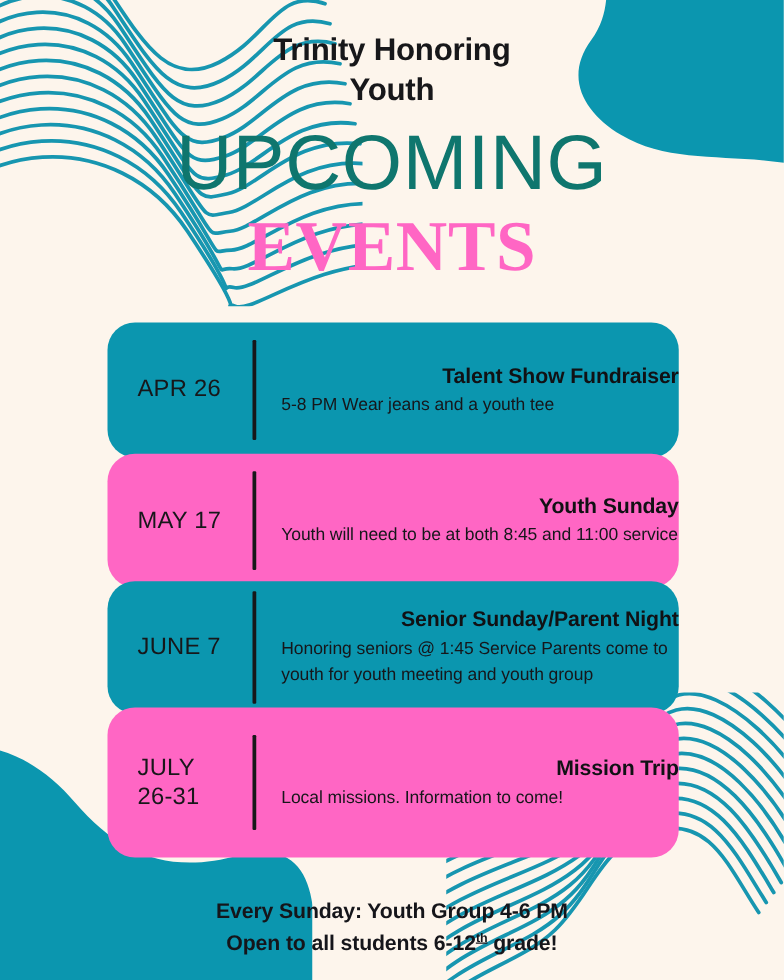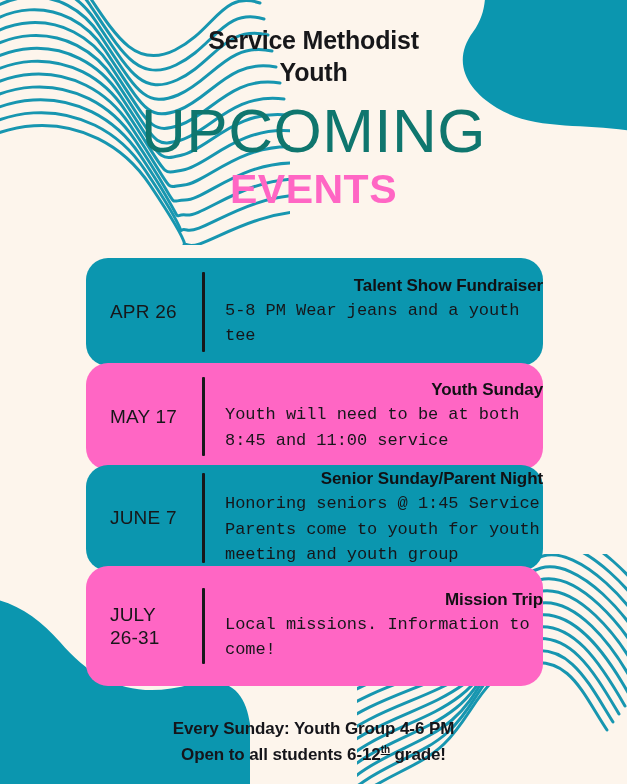"Service Methodist" div { text: Service Methodist -> Trinity Honoring }
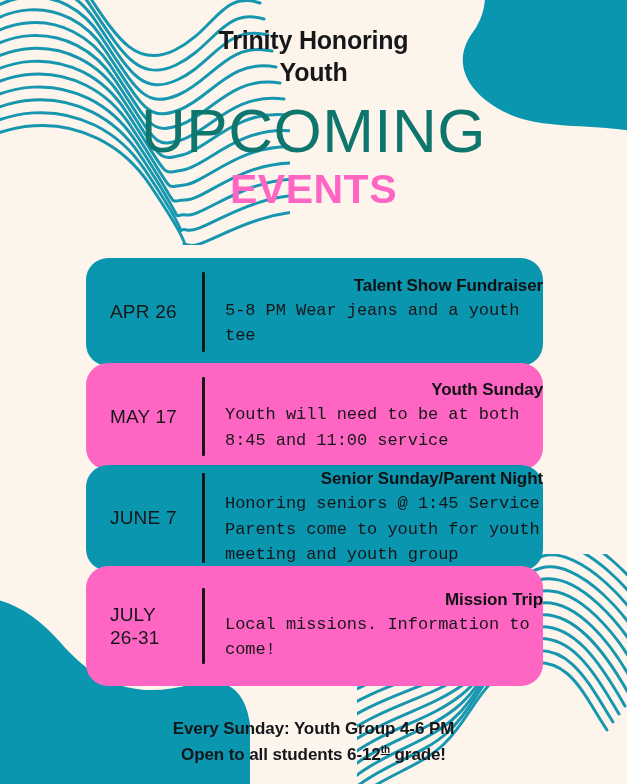"EVENTS" #sub-title { font-family: none -> Liberation Serif, serif; font-size: 41px -> 57px }
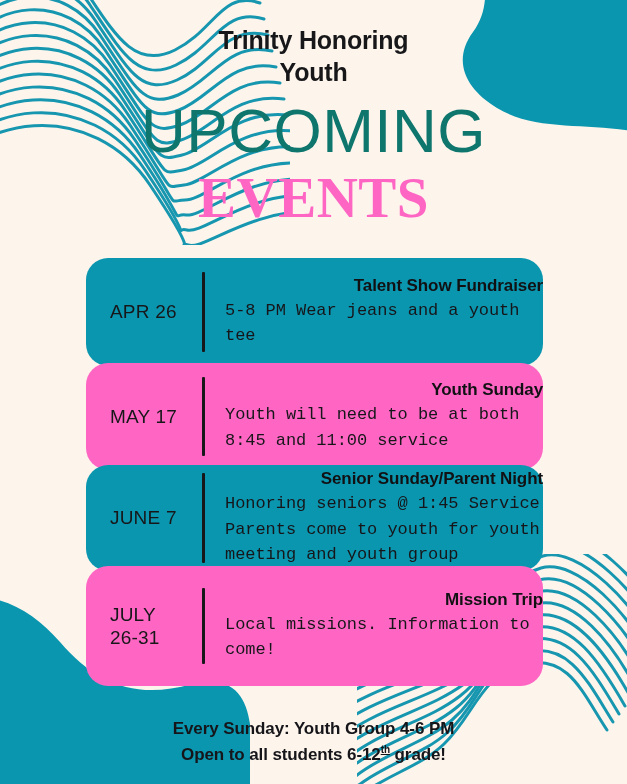"5-8 PM Wear jeans and" .card-desc { font-family: Liberation Mono, monospace -> none; font-size: 17px -> 14px }
